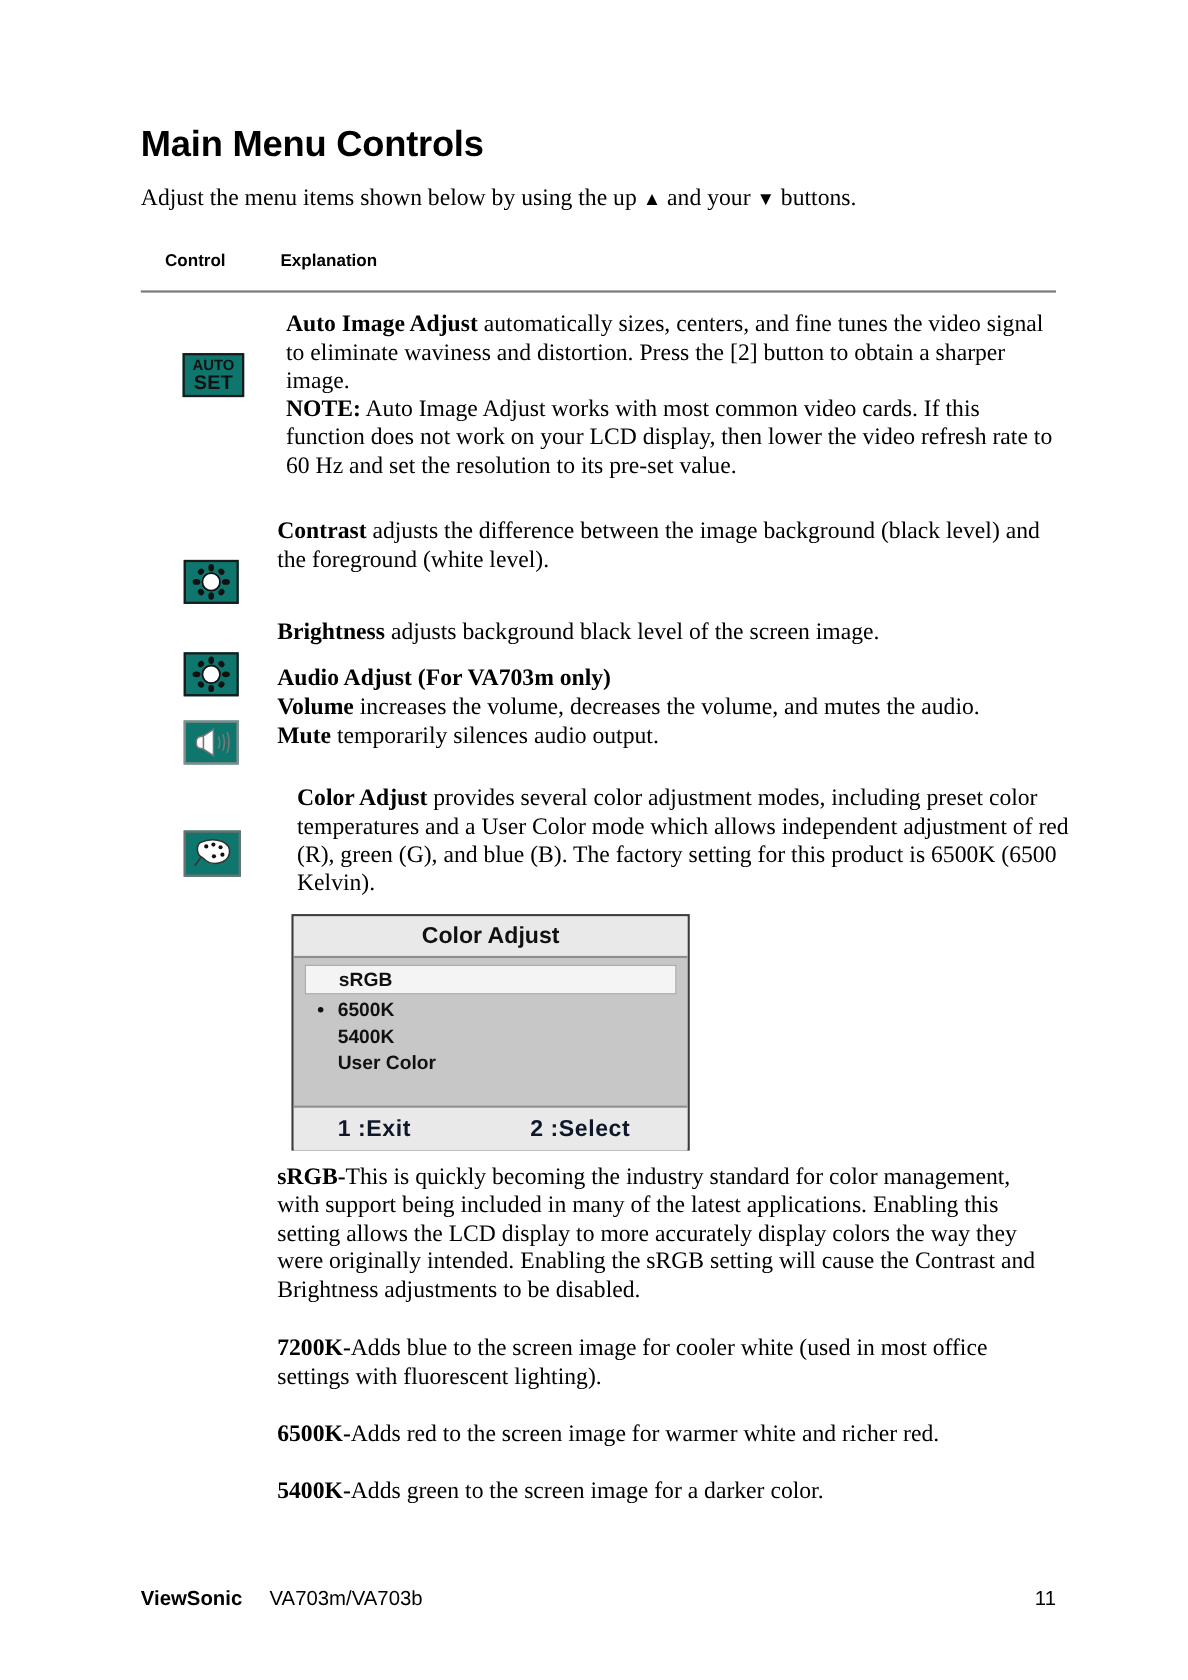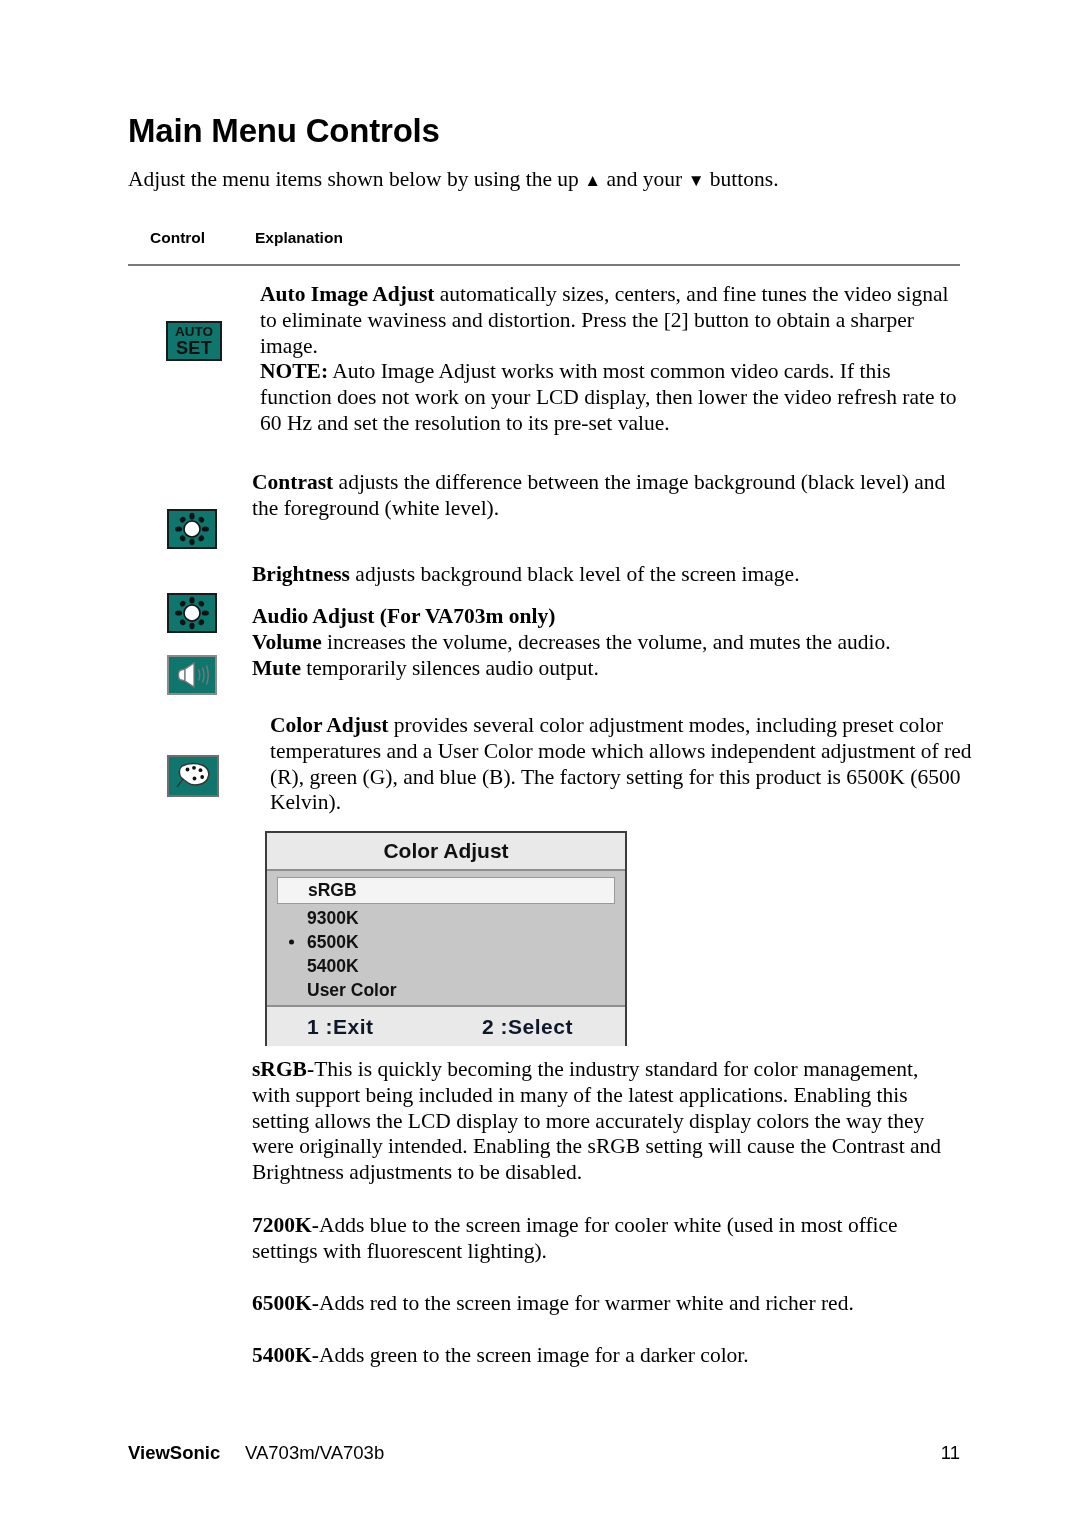"9300K" div.osd-item { html: <div> <span>9300K</span> </div> -> none }
